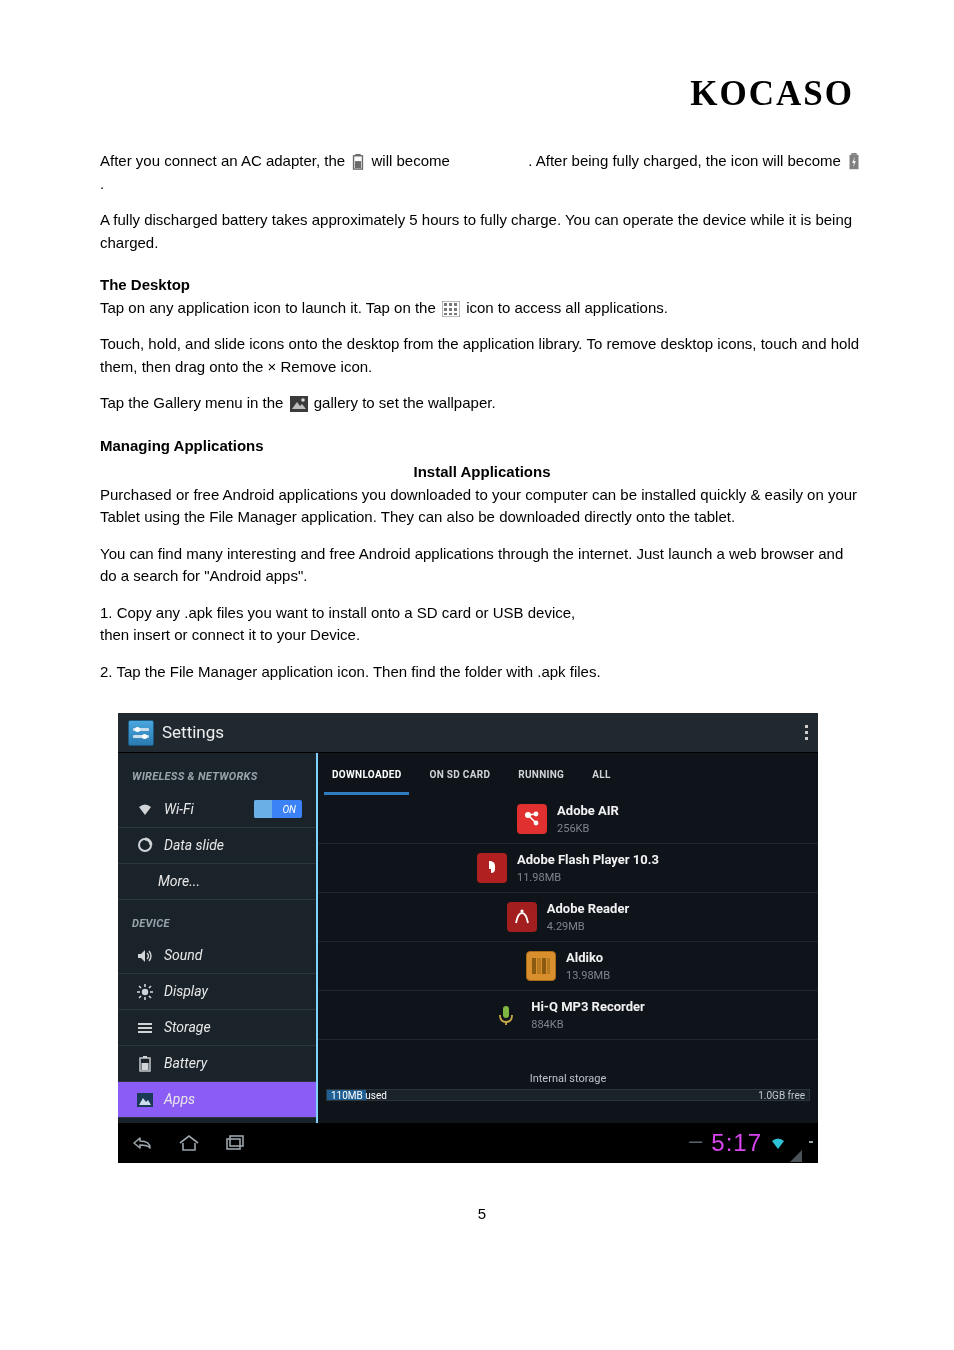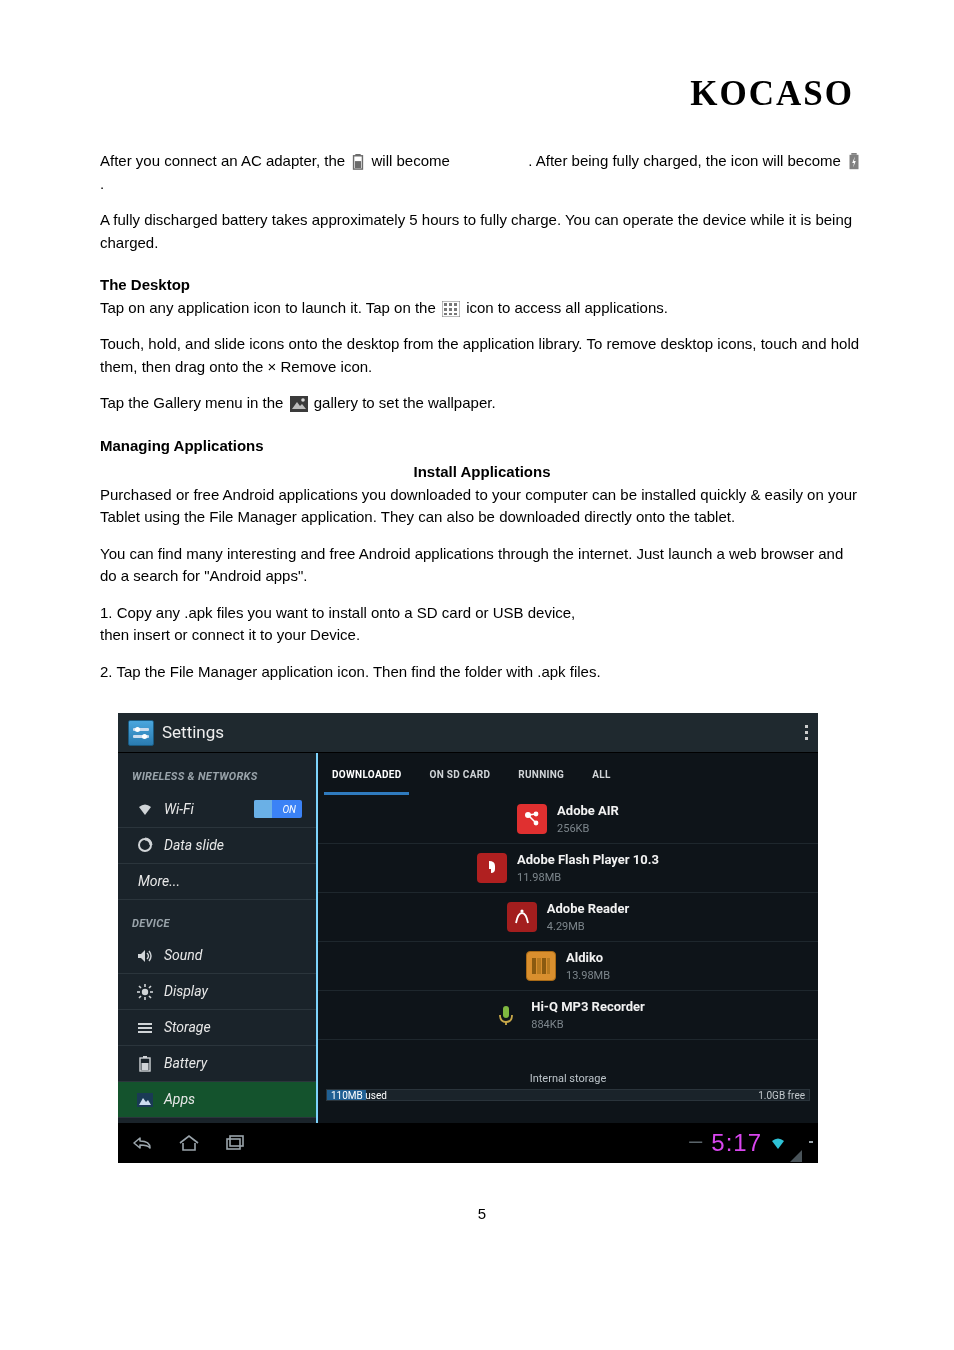"More..." .side-item.more { padding-left: 20px -> 40px }
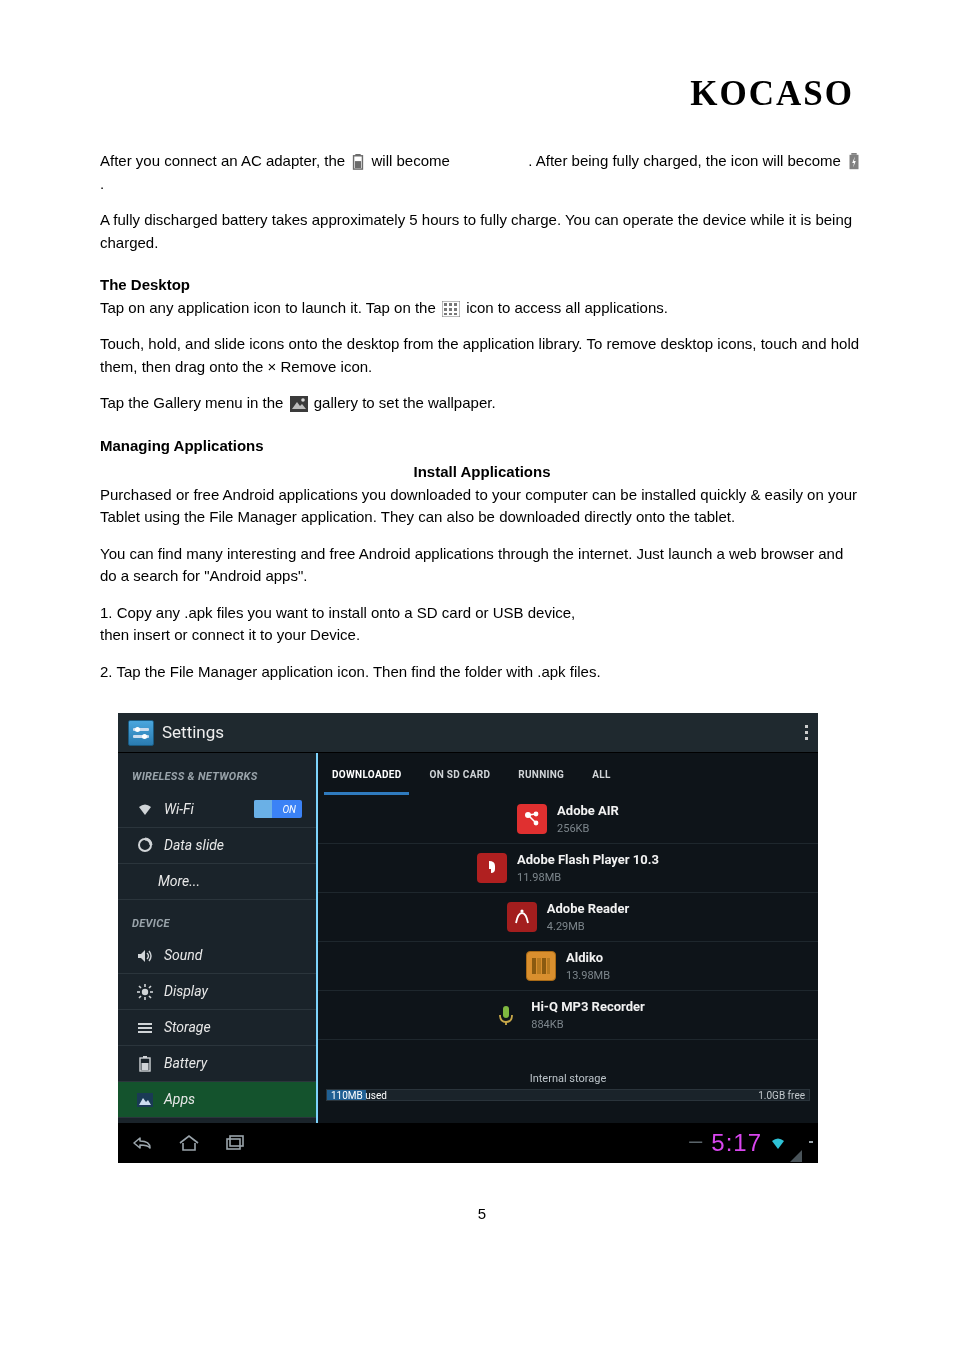"Apps" .side-item.selected { background: #14532d -> #8b5cf6 }
